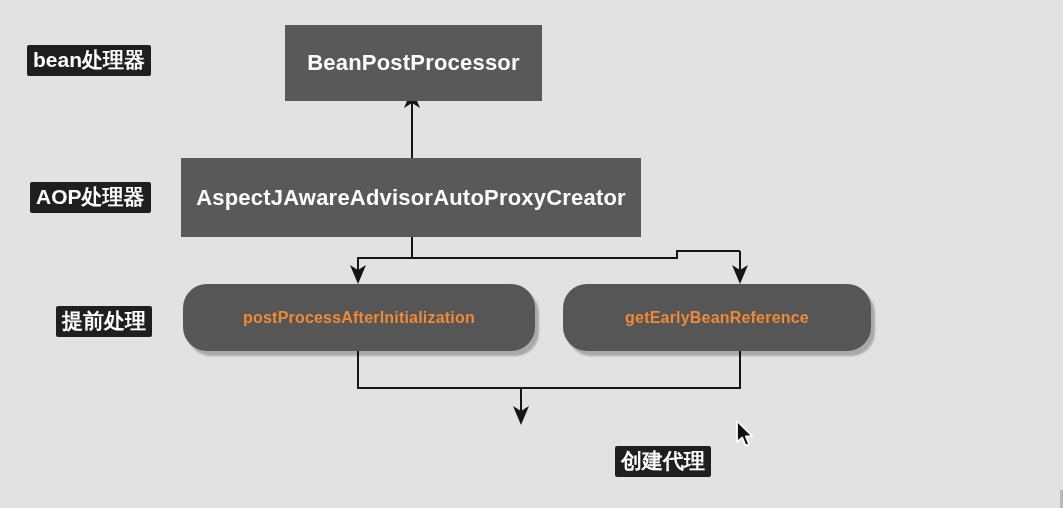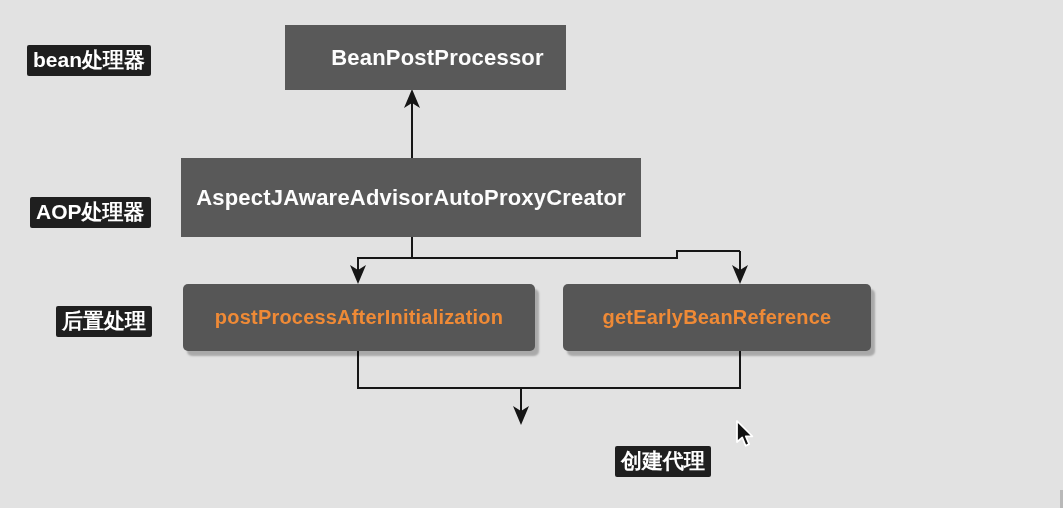"BeanPostProcessor" div.node { height: 65px -> 76px; padding-left: 24px -> none }
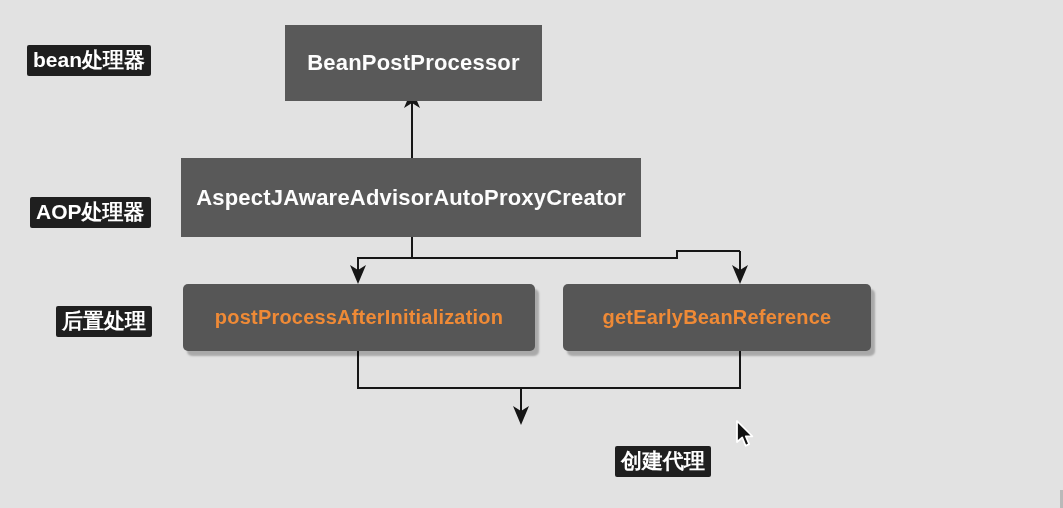"AOP处理器" span.tag { top: 197px -> 182px }
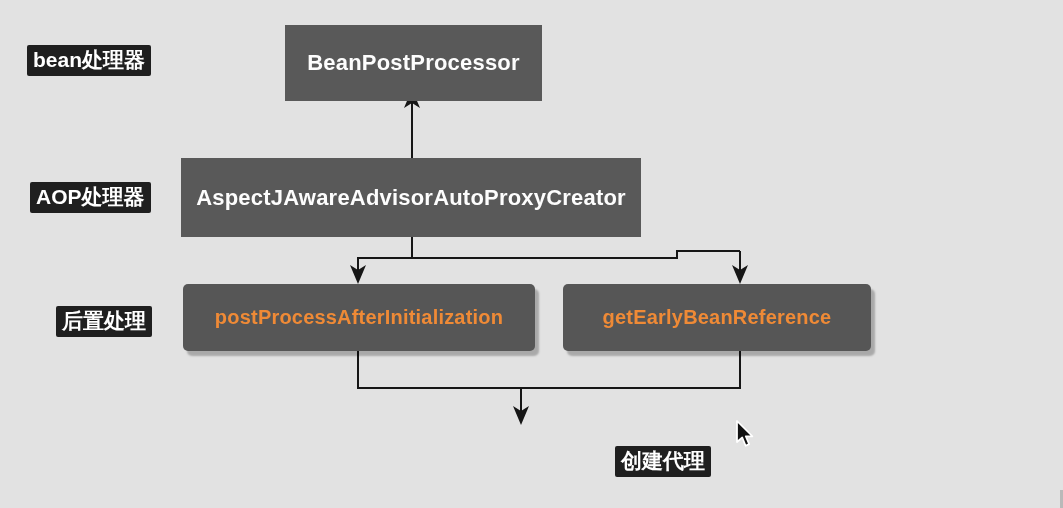"后置处理" span.tag { text: 后置 -> 提前 }
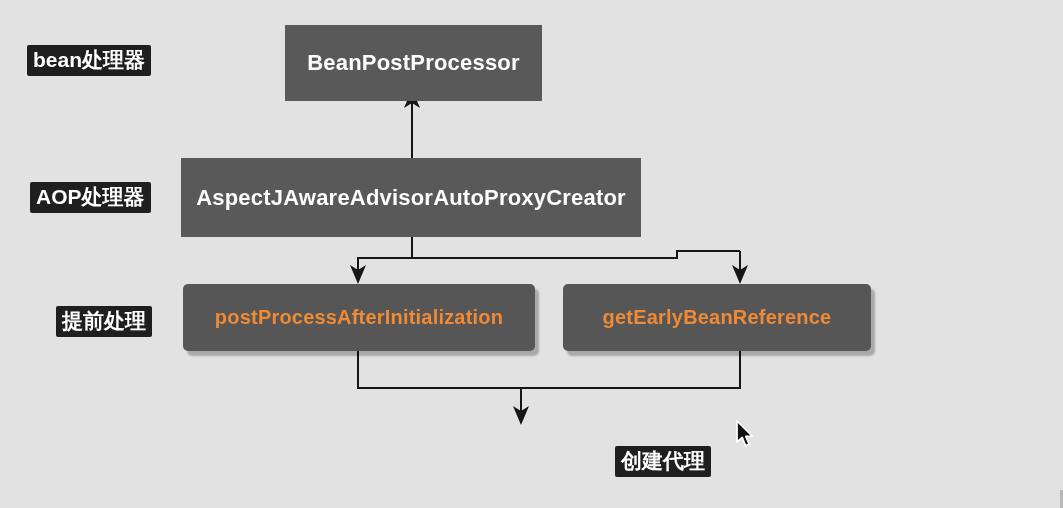"postProcessAfterInitialization" .node.method { border-radius: 5px -> 24px; font-size: 20px -> 16px }
